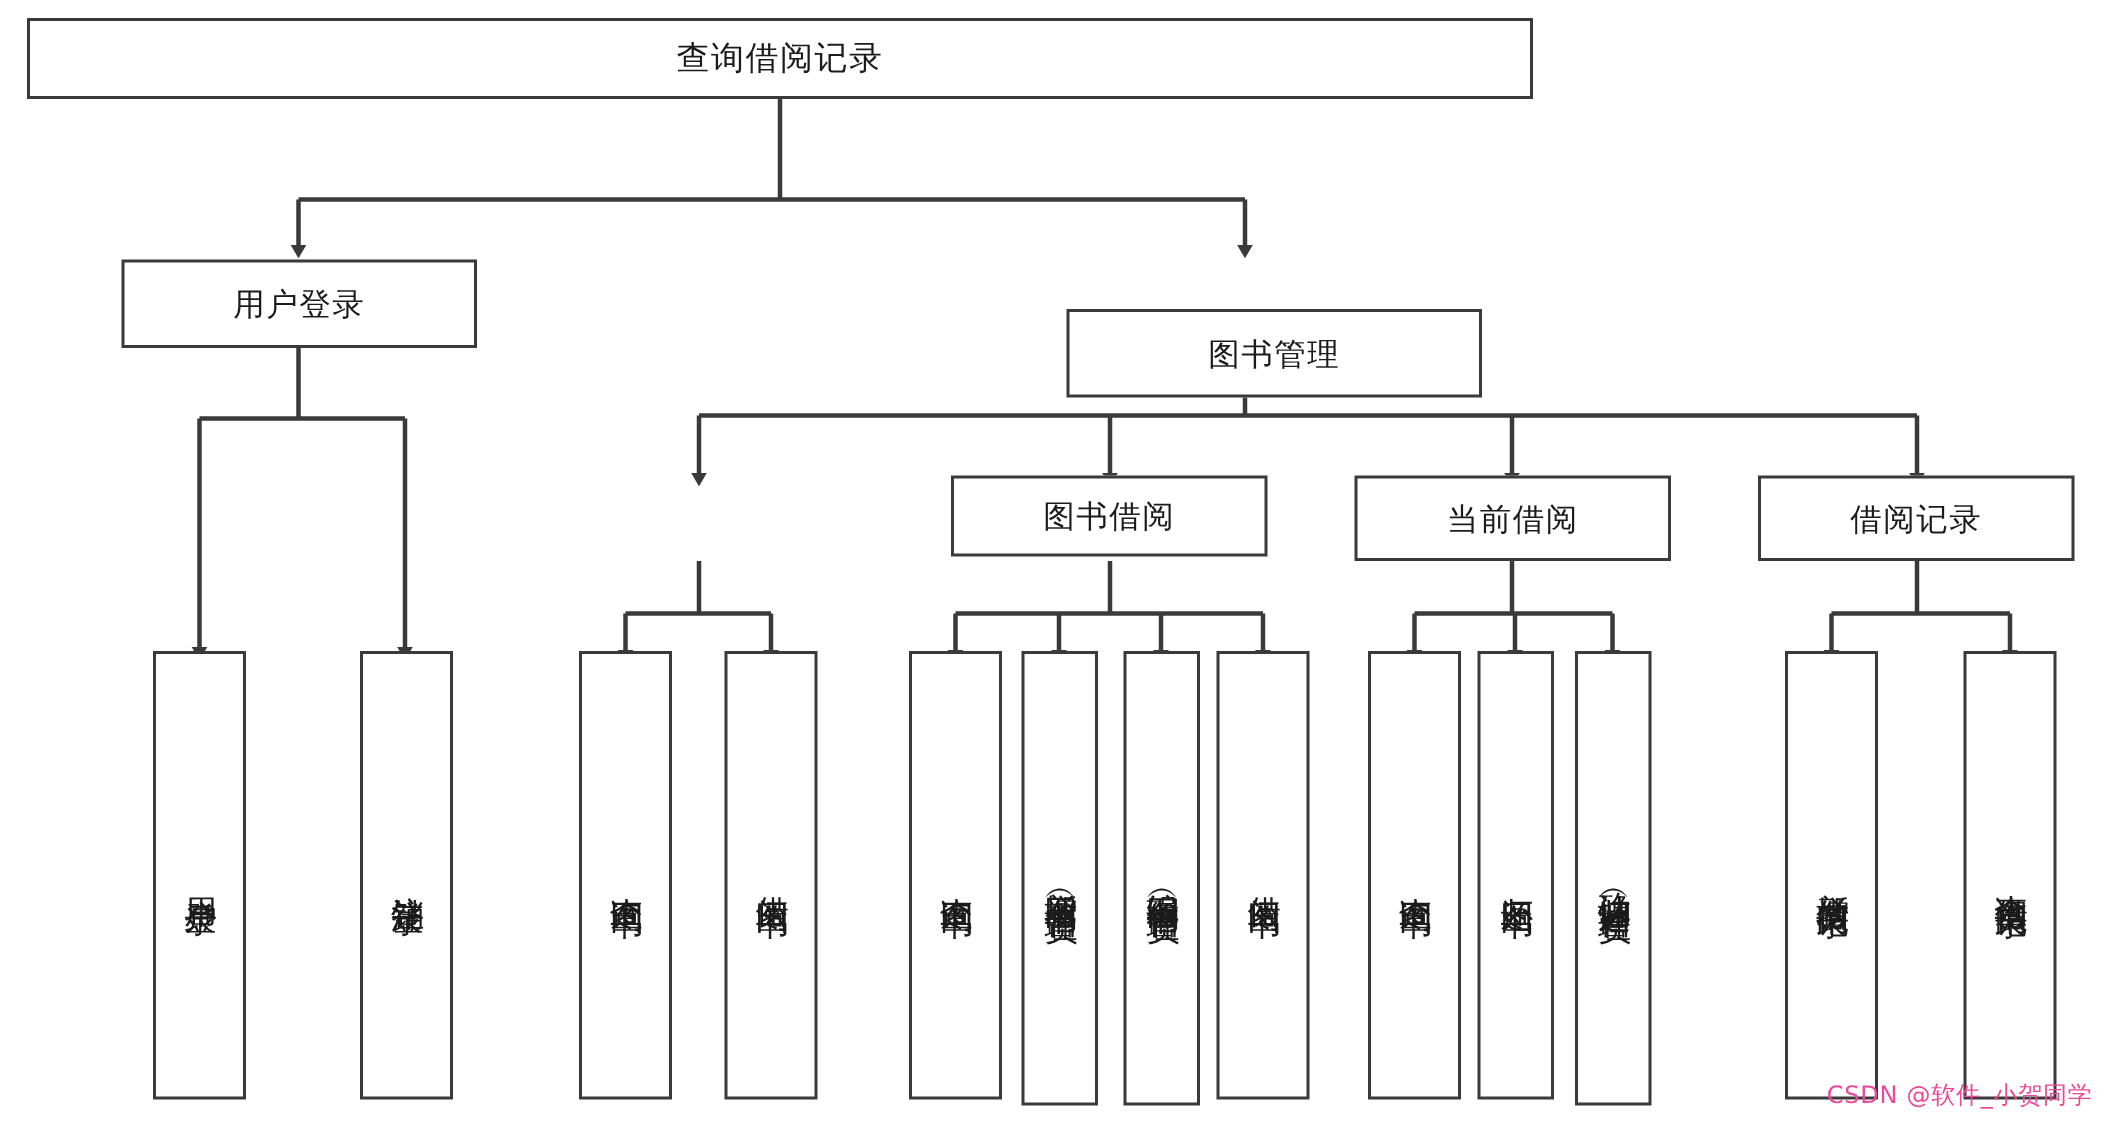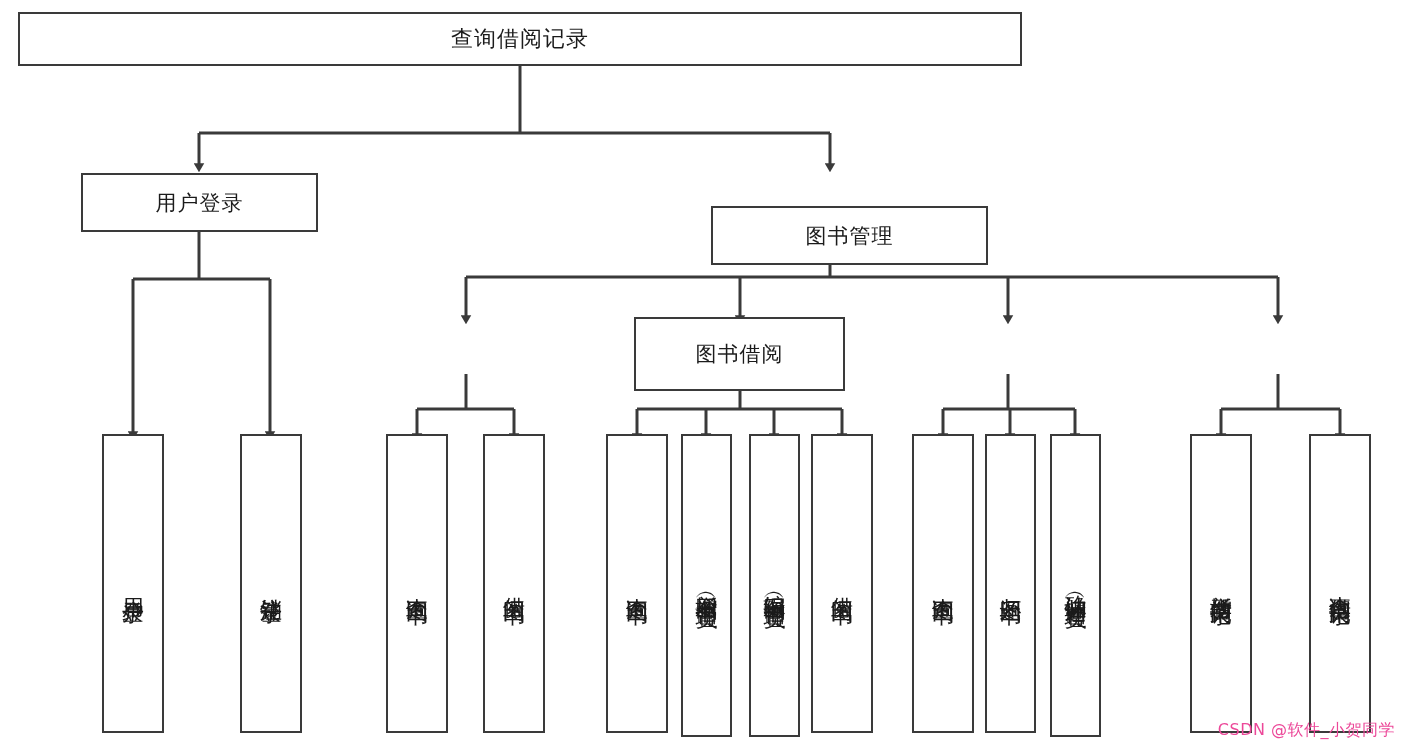"图书借阅" div.node { height: 74px -> 54px }
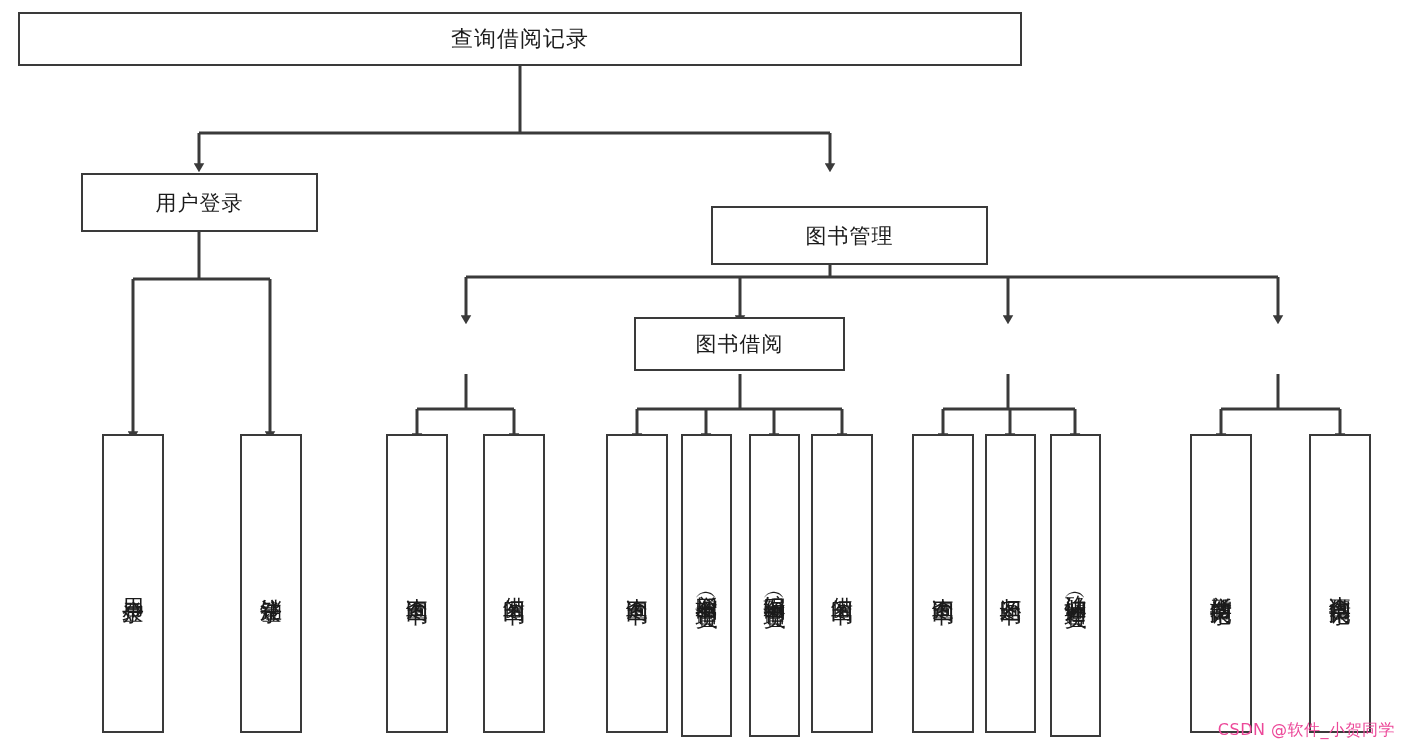"当前借阅" div.node { html: none -> <div> <span>当前借阅</span> </div> }
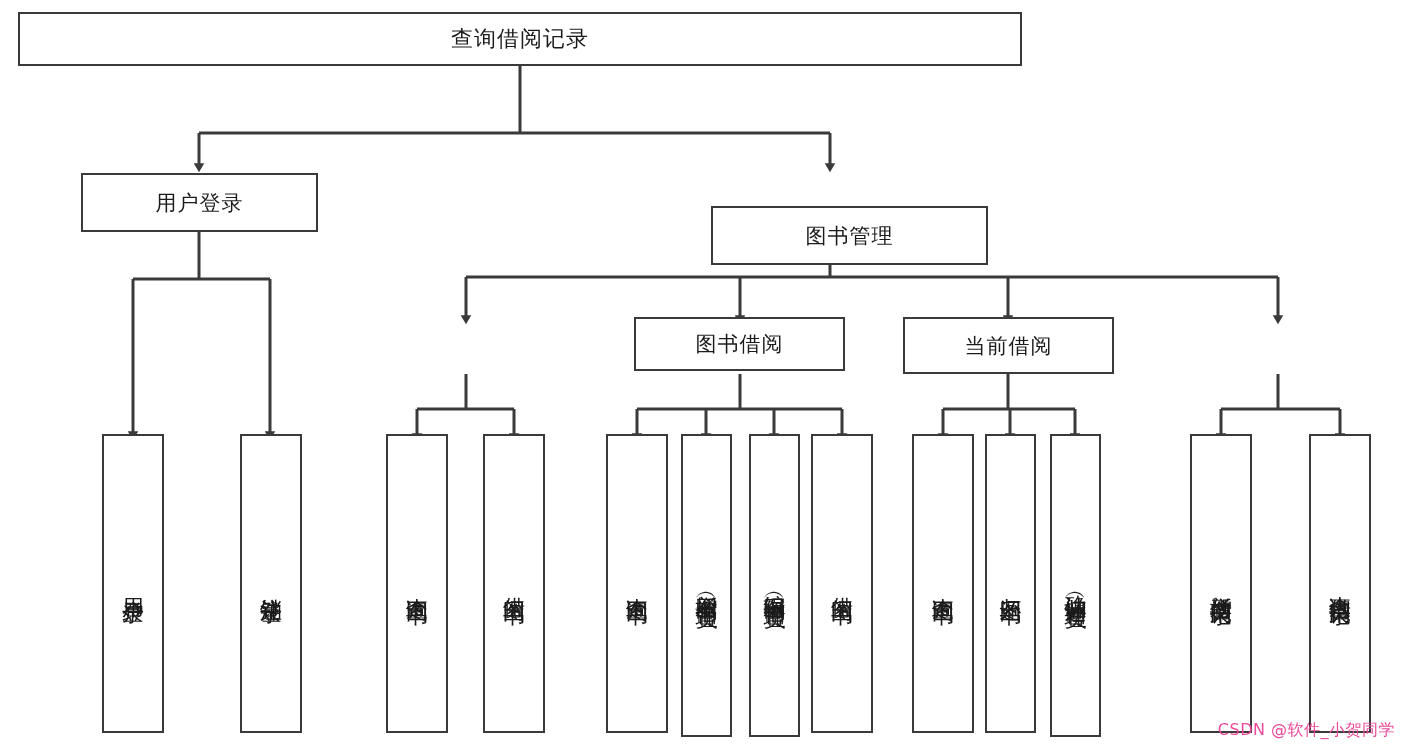"借阅记录" div.node { html: none -> <div> <span>借阅记录</span> </div> }
